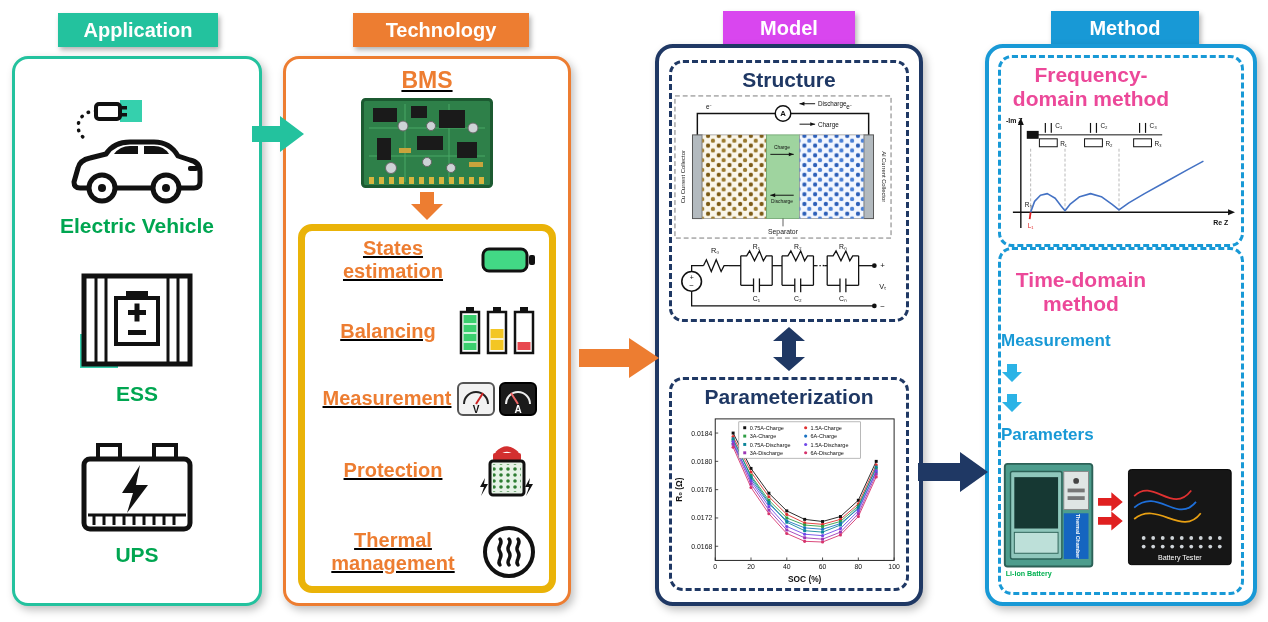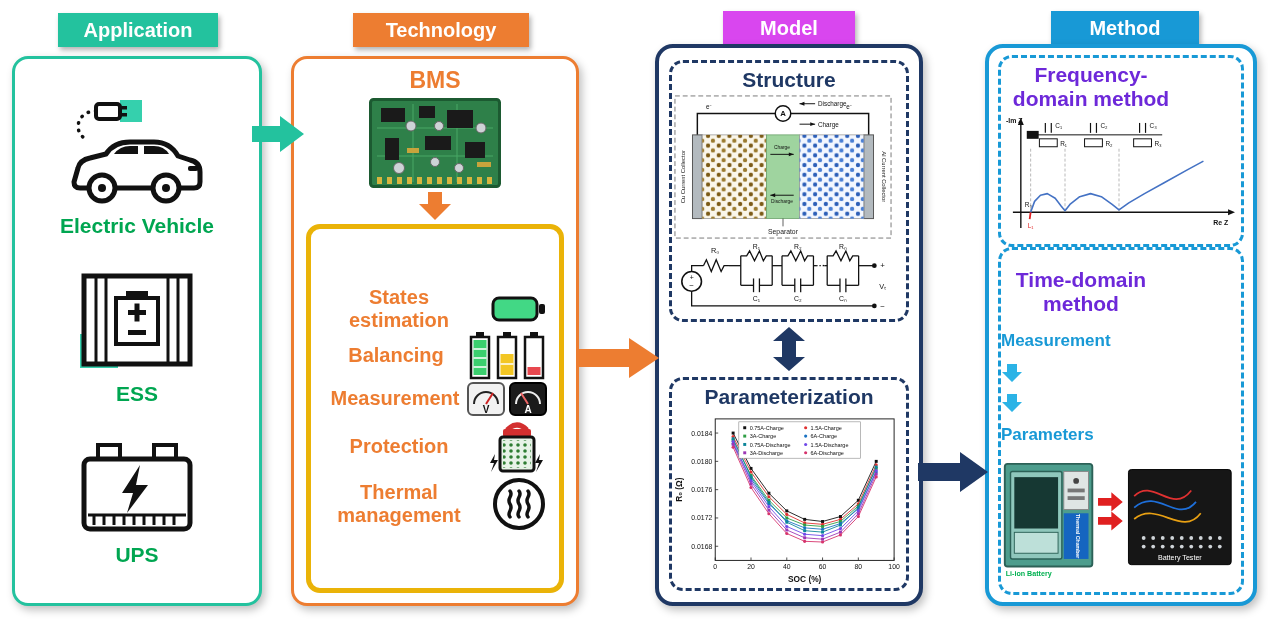"BMS" #col-tech { left: 291px -> 283px; text-decoration: none -> underline }
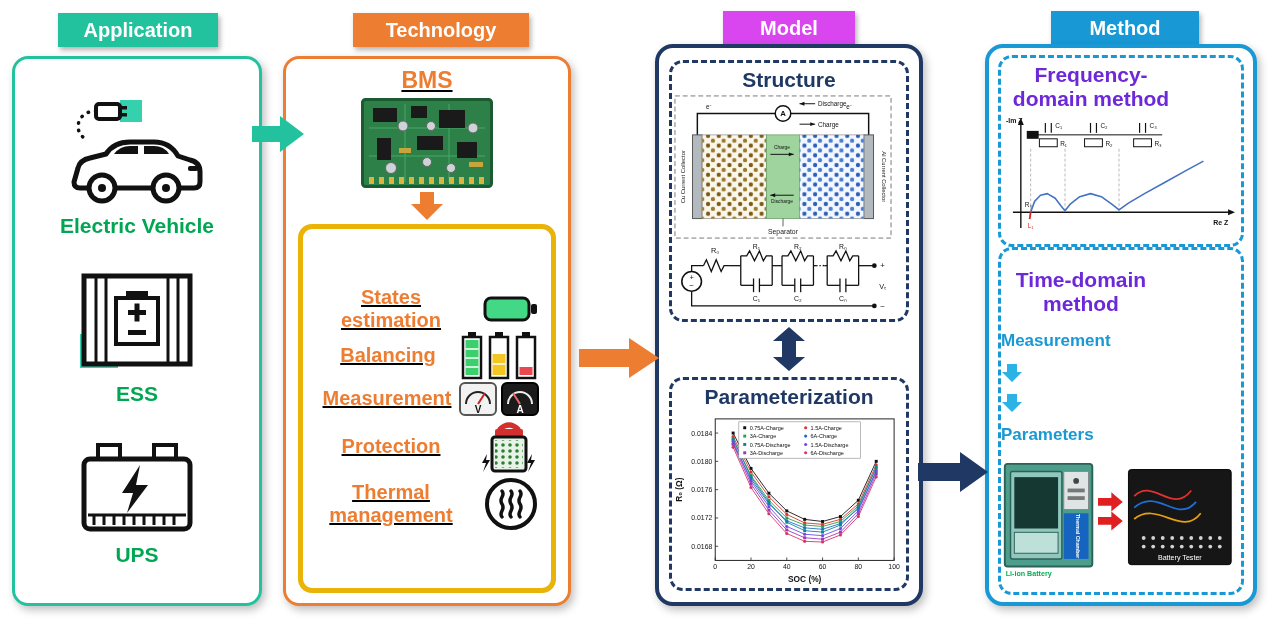"Frequency-domain method" .blue-t { color: #6d28d9 -> #ec4899 }
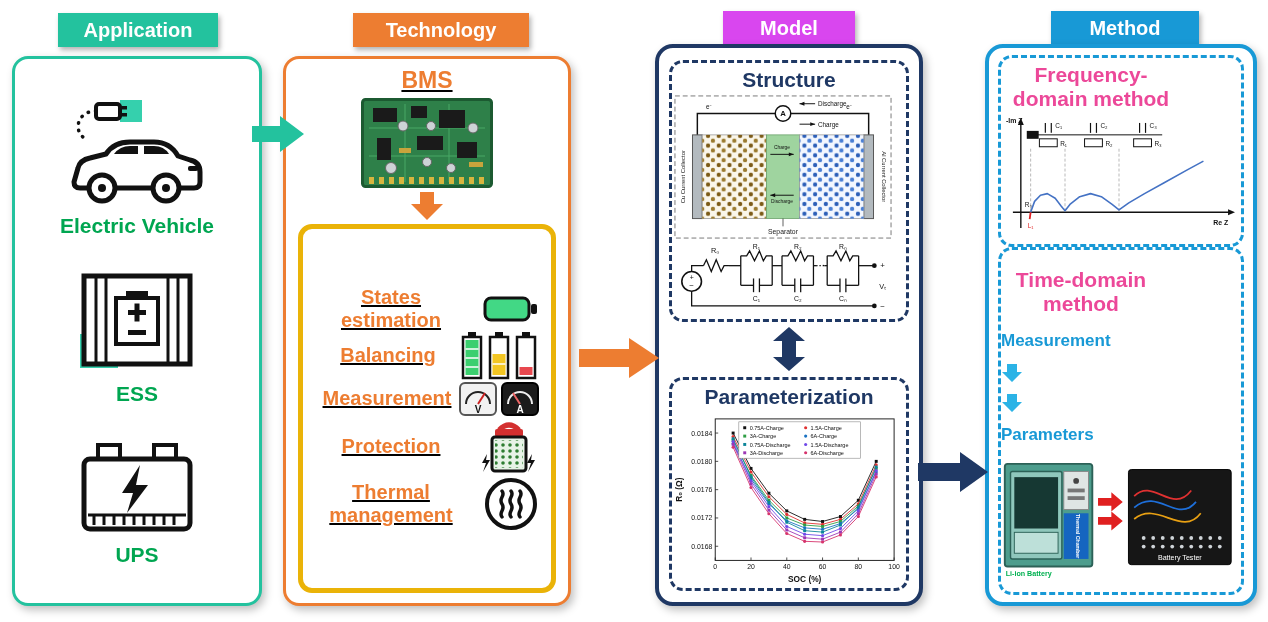"States estimation" .tech-box { border: 5px solid #eab308 -> 7px solid #eab308; justify-content: center -> space-between }
